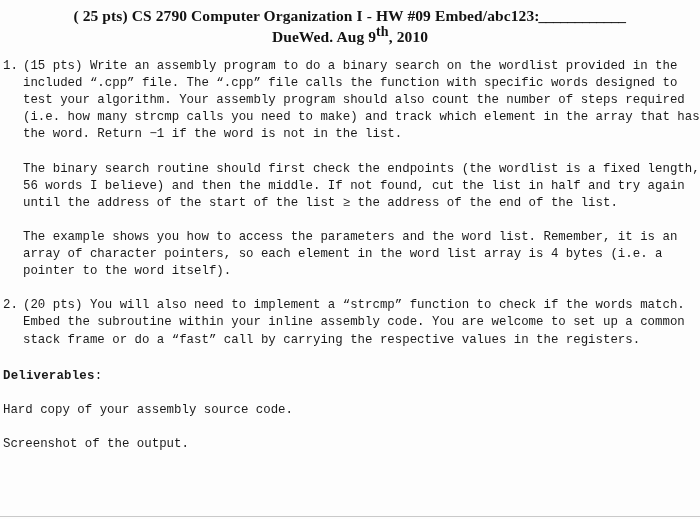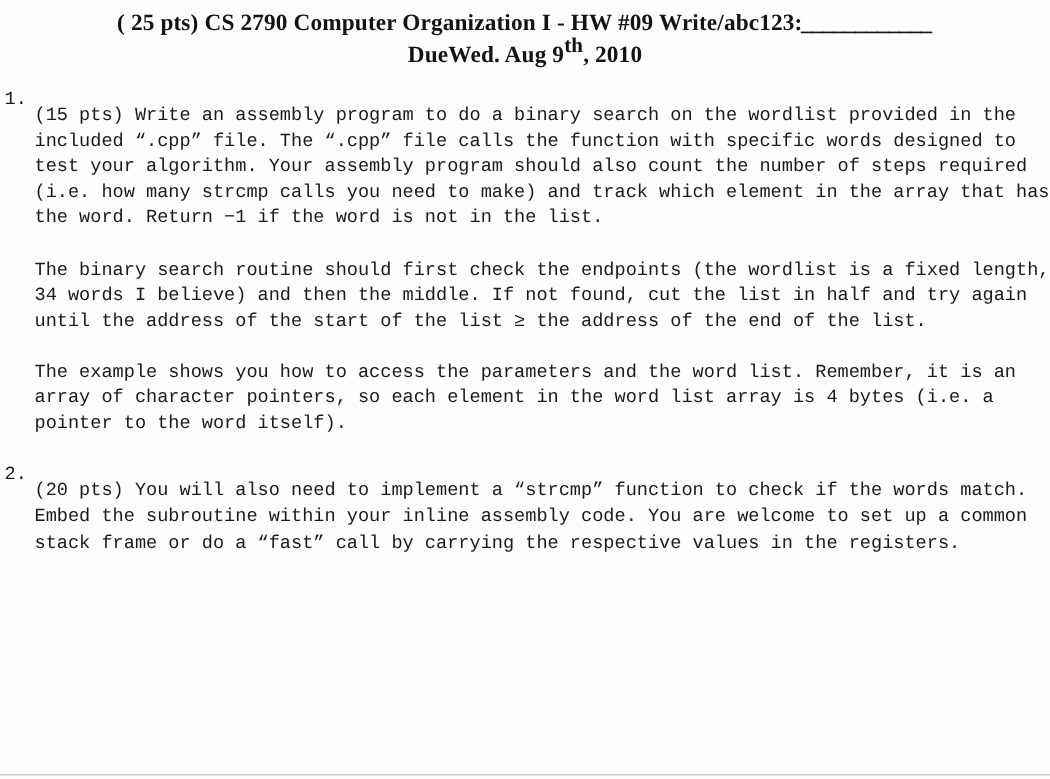"Write/abc123:" span { text: Write/abc123 -> Embed/abc123 }
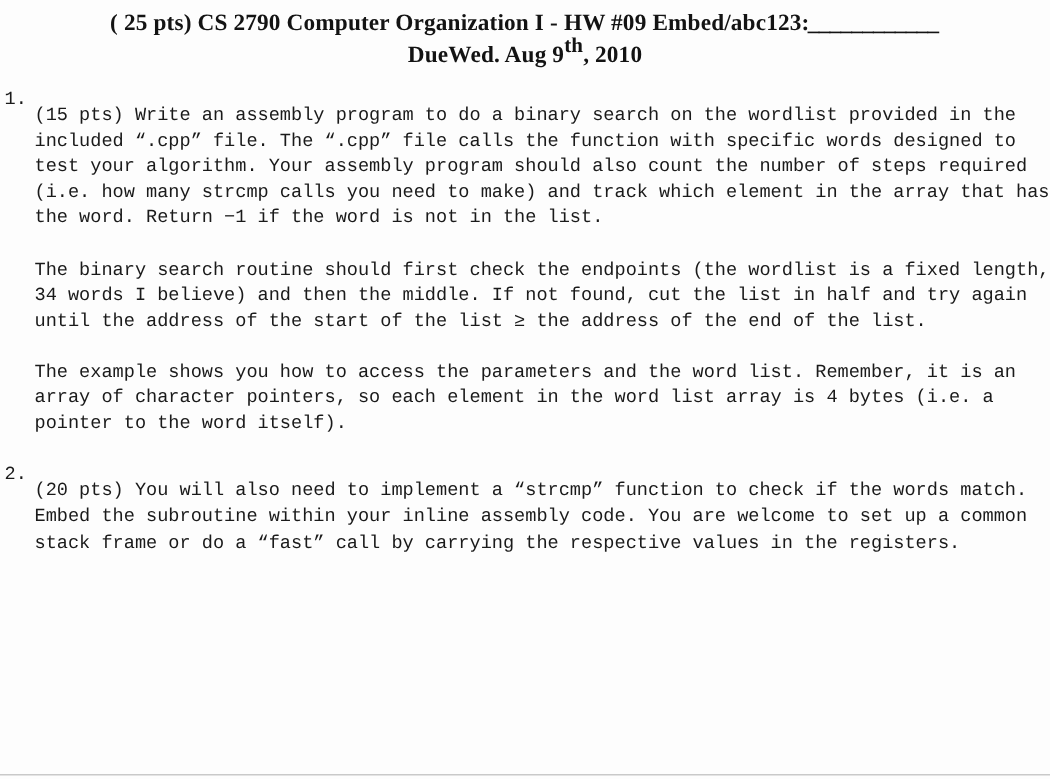"(15 pts) Write an assembly" .item-body { margin-top: 11px -> none }
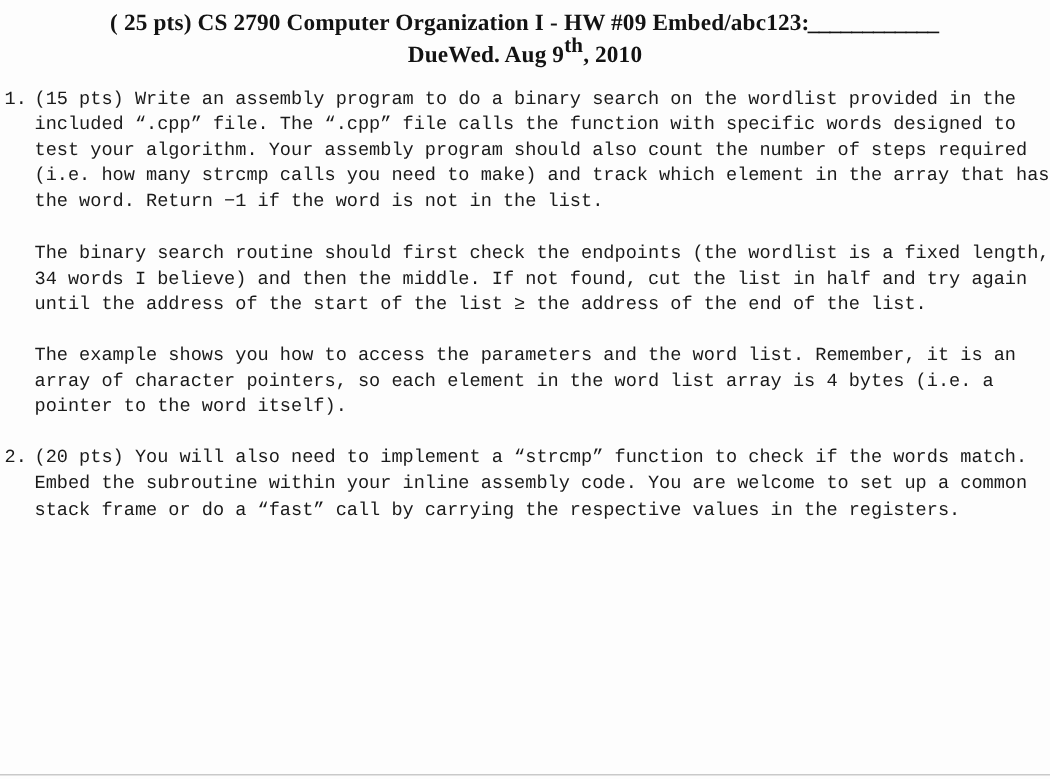"The binary search routine should" div.para { text: 34 -> 56 }
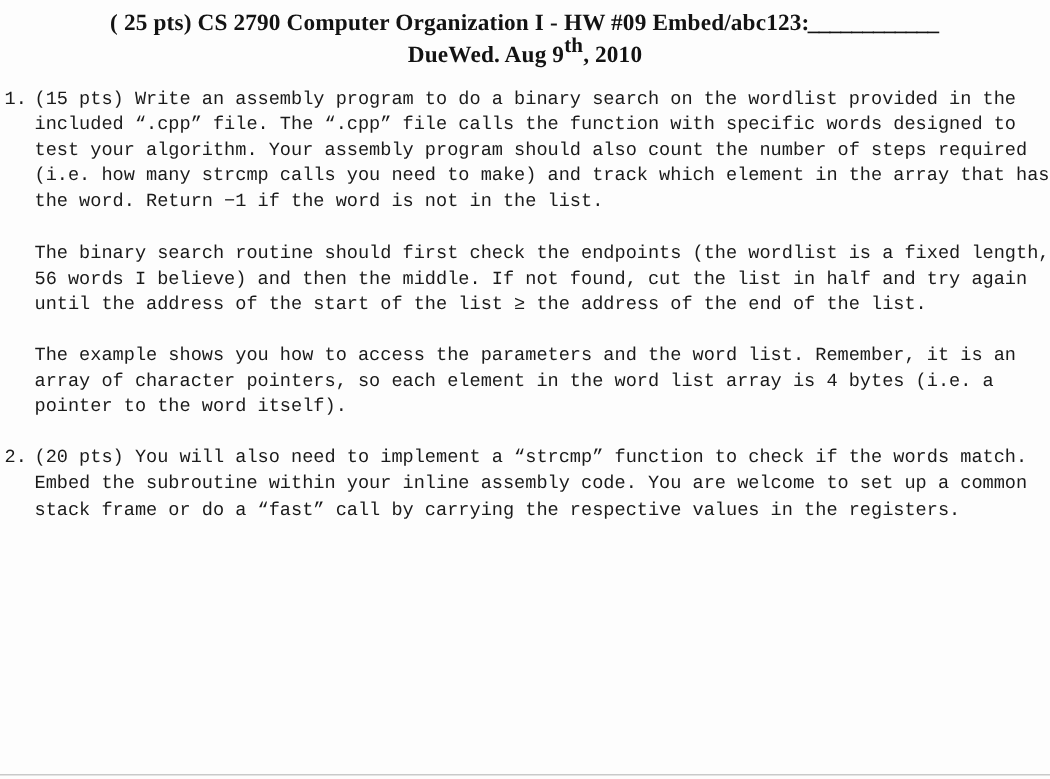"Deliverables:" div.deliverables-section { html: none -> <div> <div><span>Deliverables</span><span>:</span></div> <div>Hard copy of your assembly source code.</div> <div>Screenshot of the output.</div> </div> }
